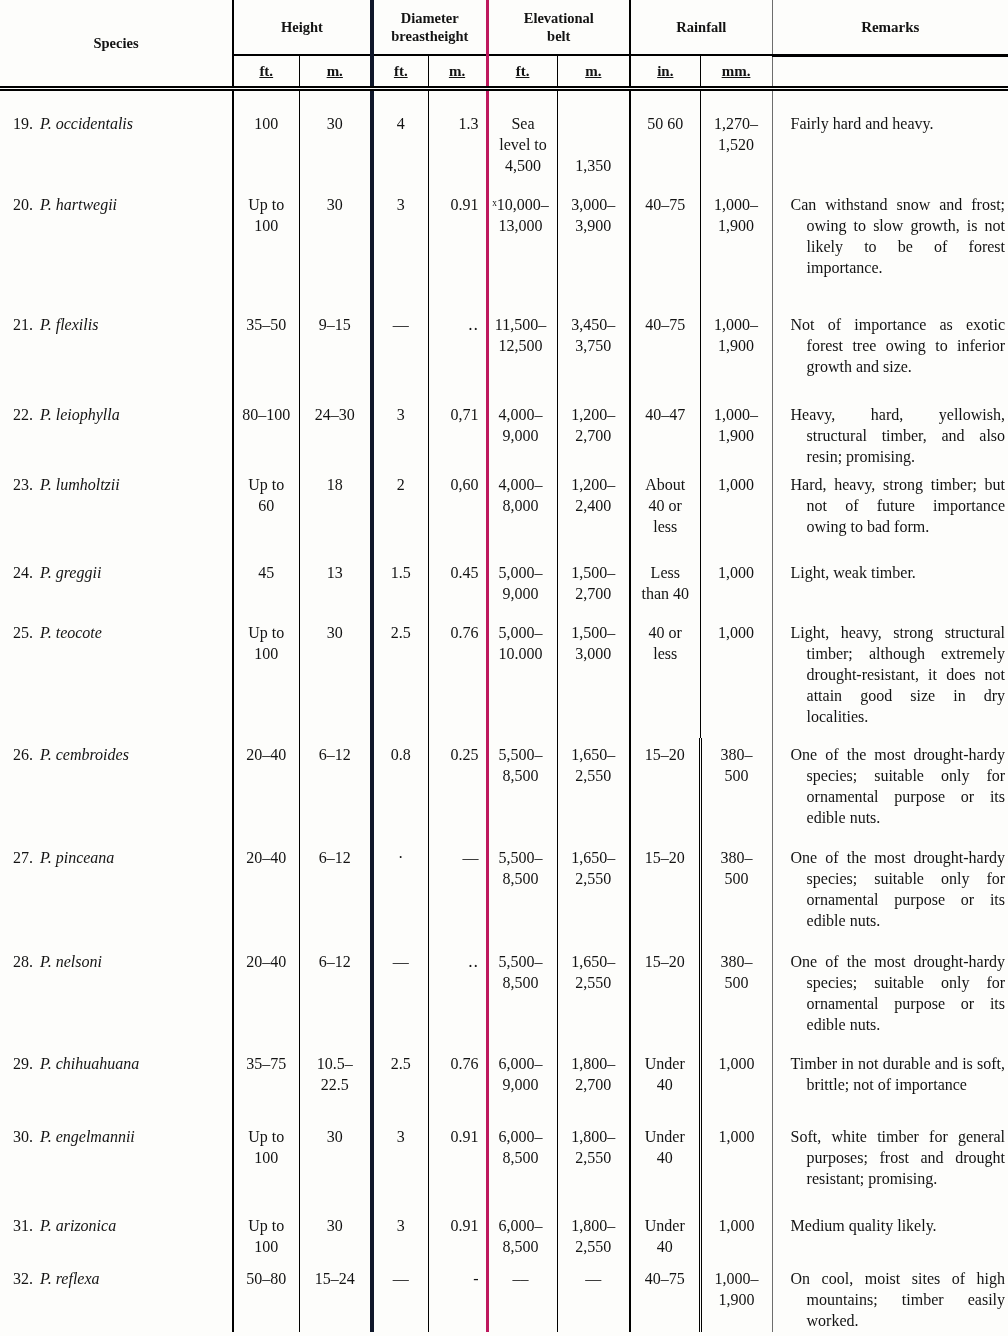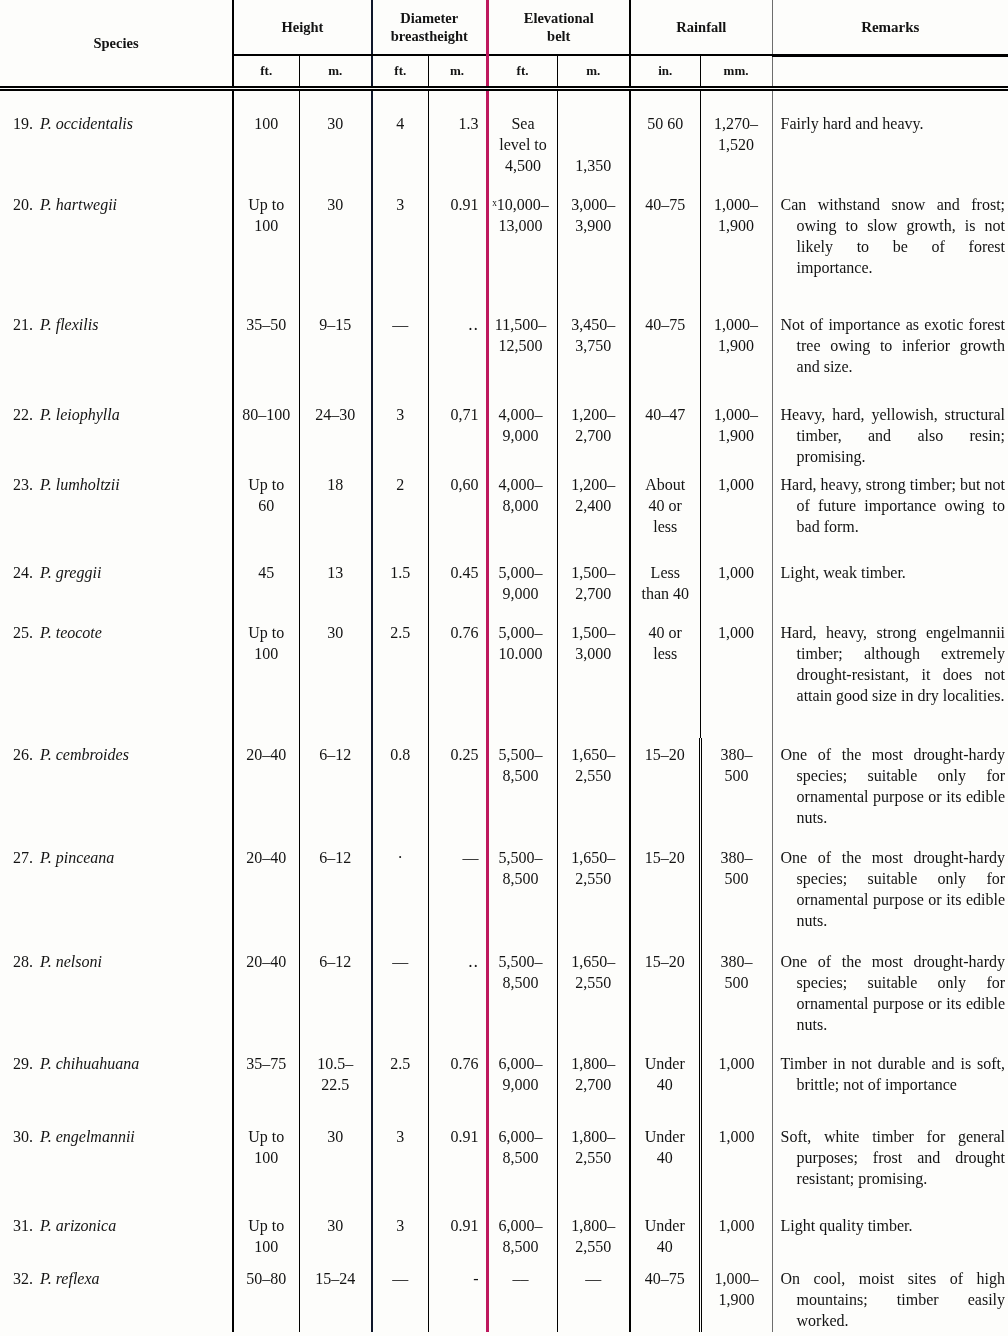"Diameter" .c-dft { border-left: 2px solid #0f172a -> 4px solid #0f172a }
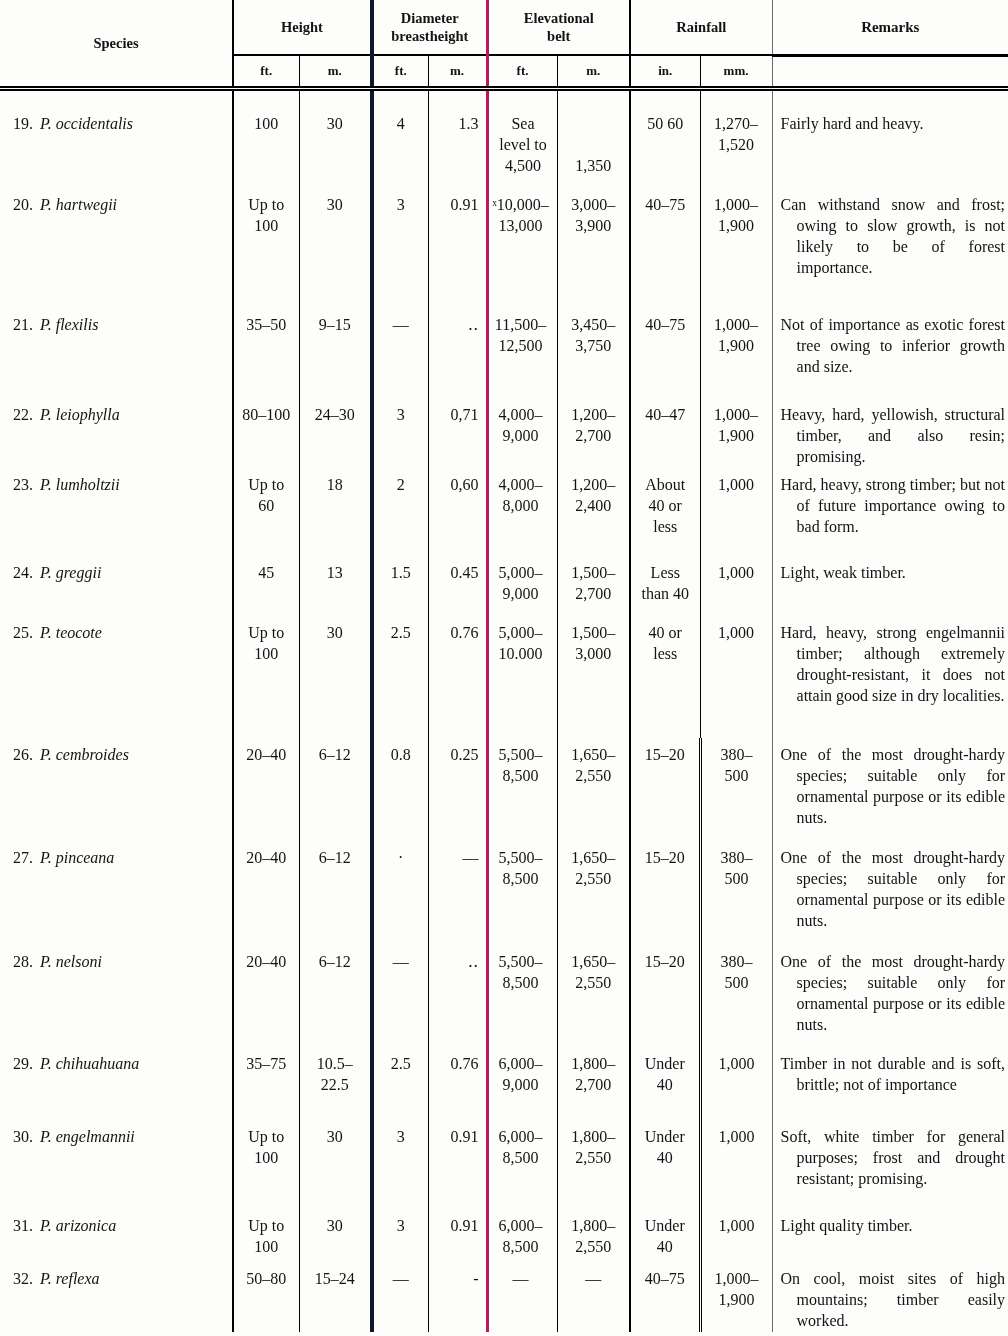"ft." tr.units th { font-size: 13px -> 15px; text-decoration: none -> underline }
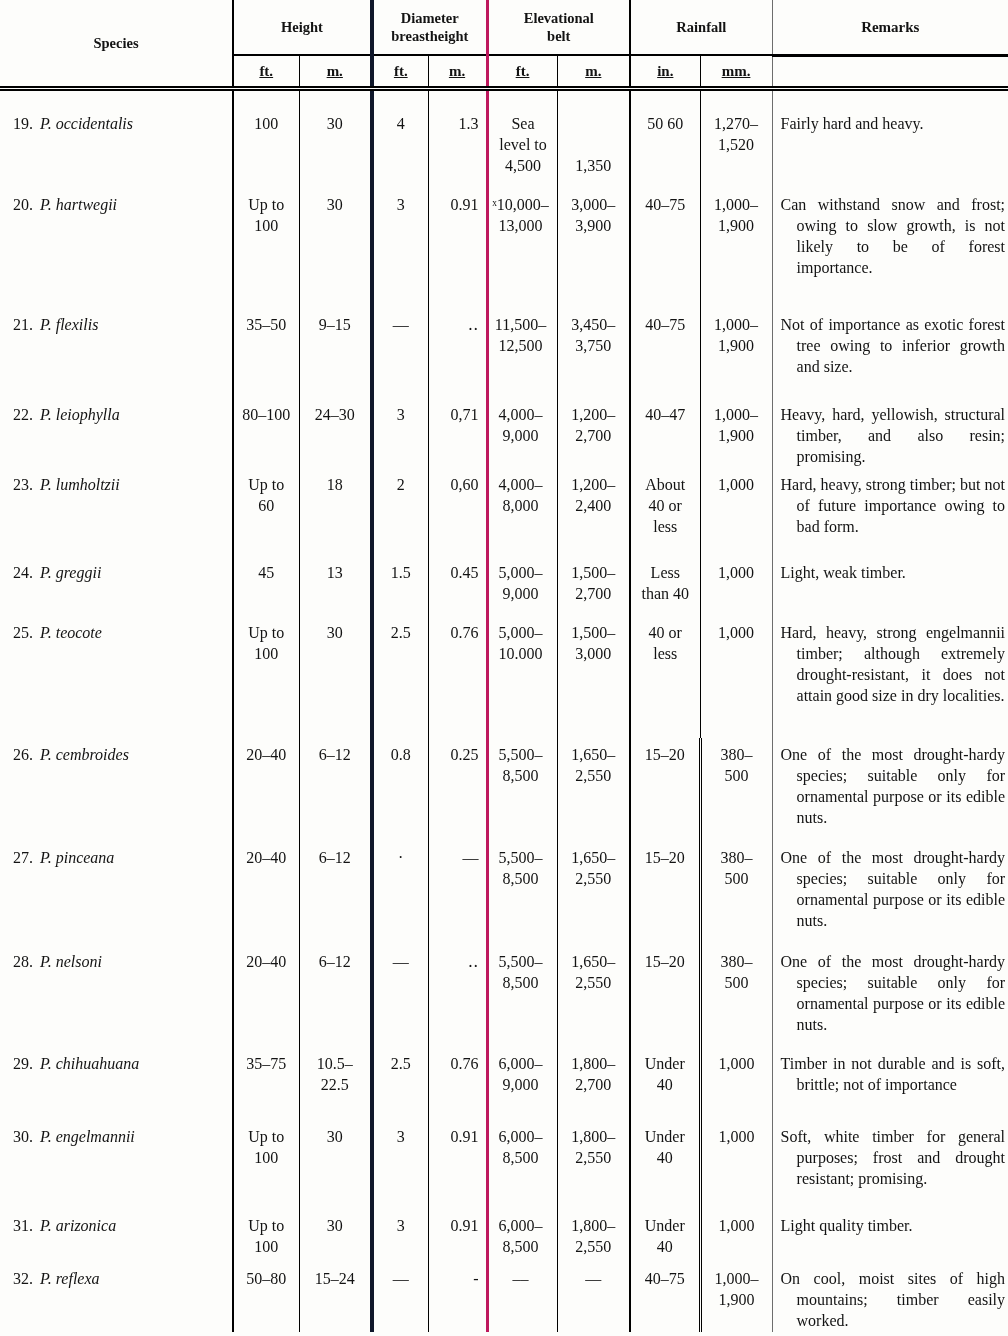"Fairly hard and heavy." td.c-rem { padding-left: 24px -> 34px }
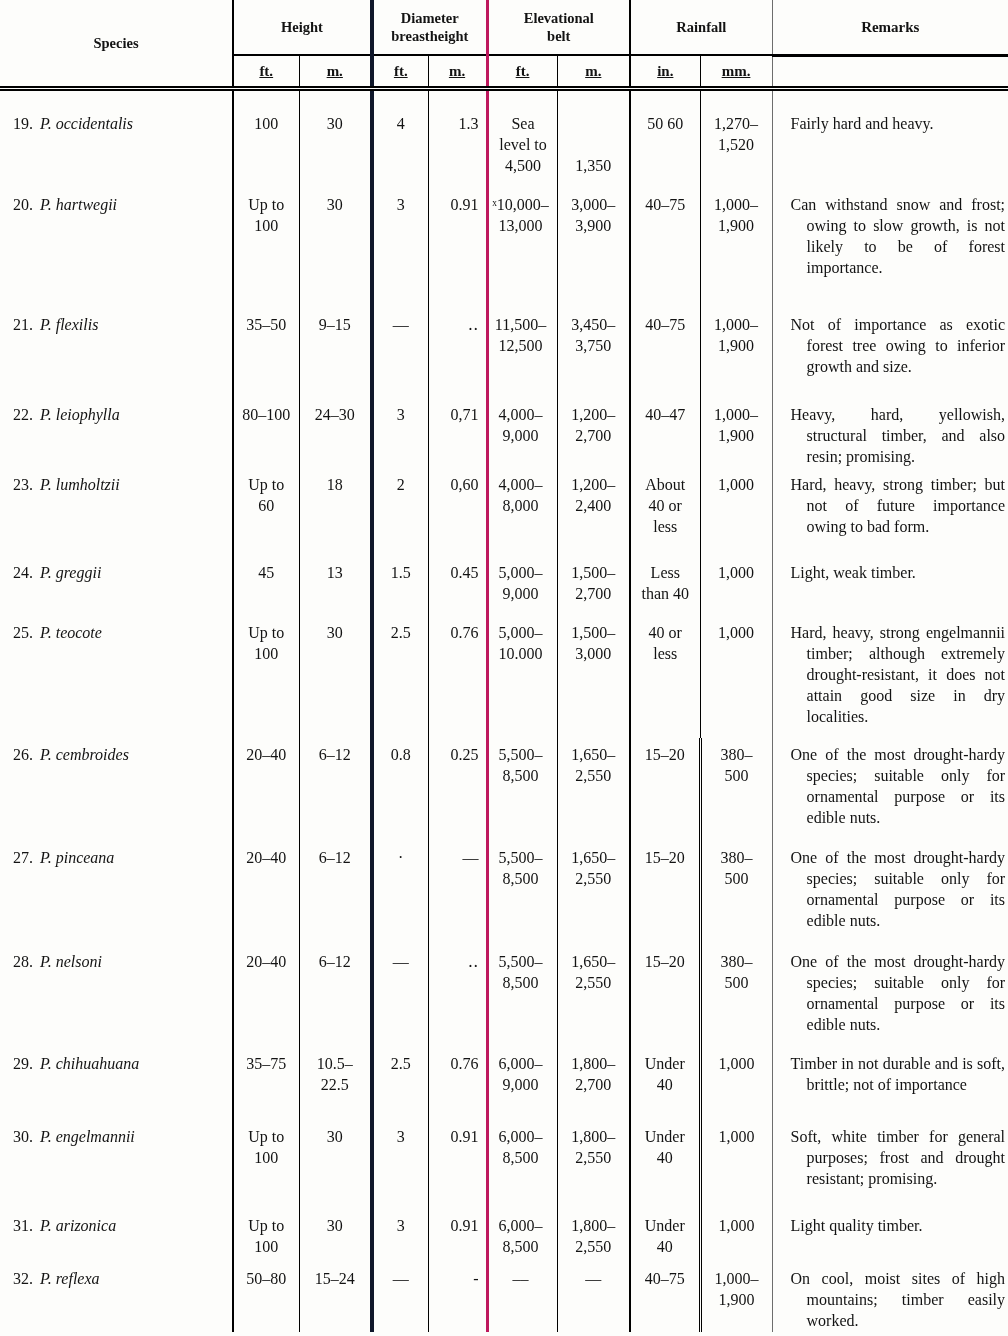"Hard, heavy, strong engelmannii timber;" td.c-rem { text: Hard, heavy, strong engelmannii -> Light, heavy, strong structural }
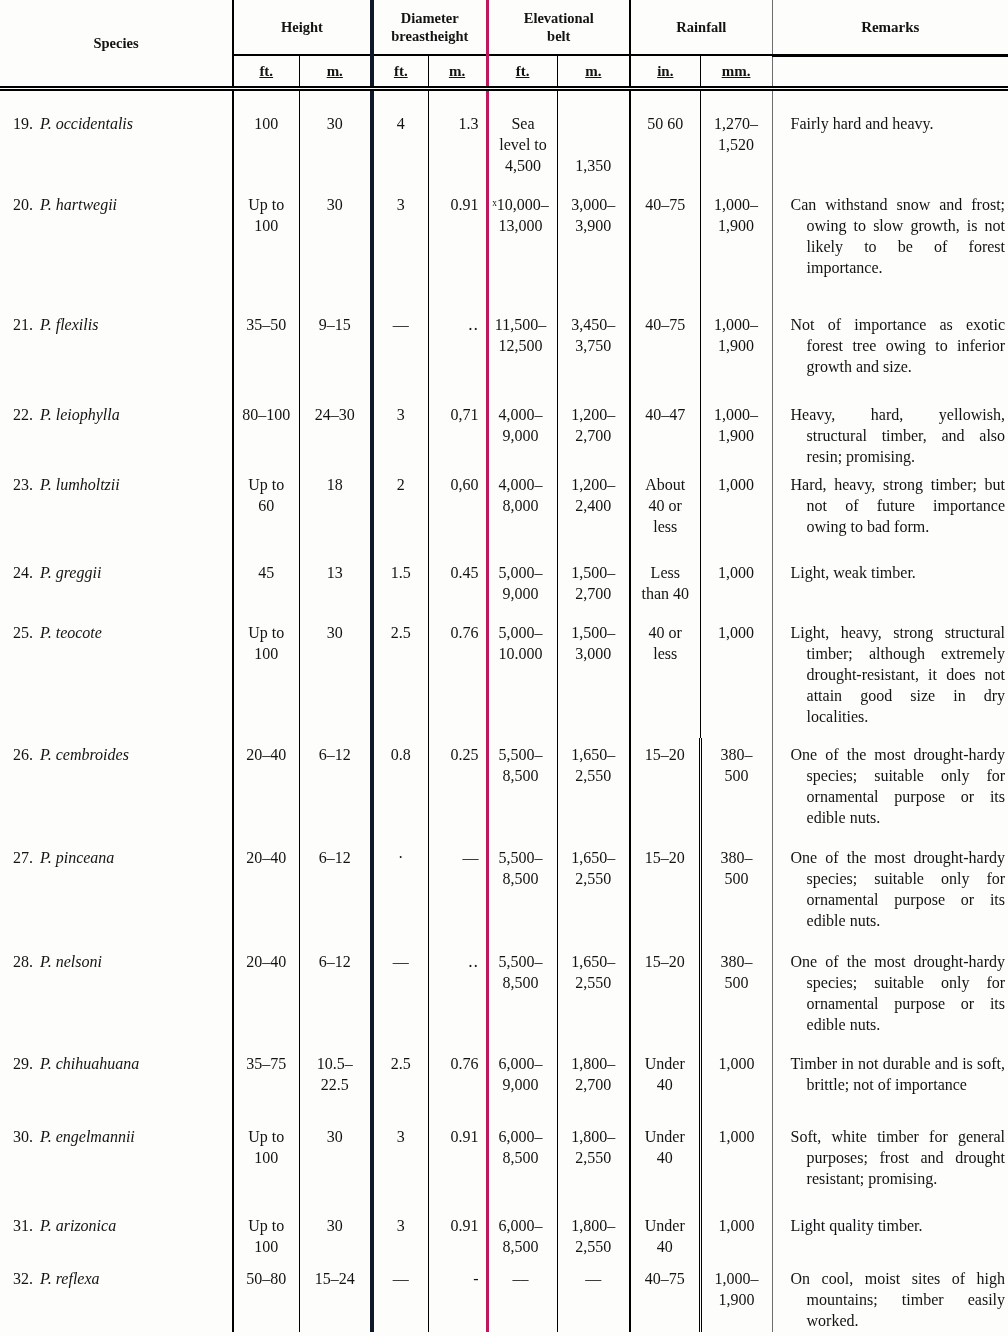"Light quality timber." td.c-rem { text: Light quality timber -> Medium quality likely }
